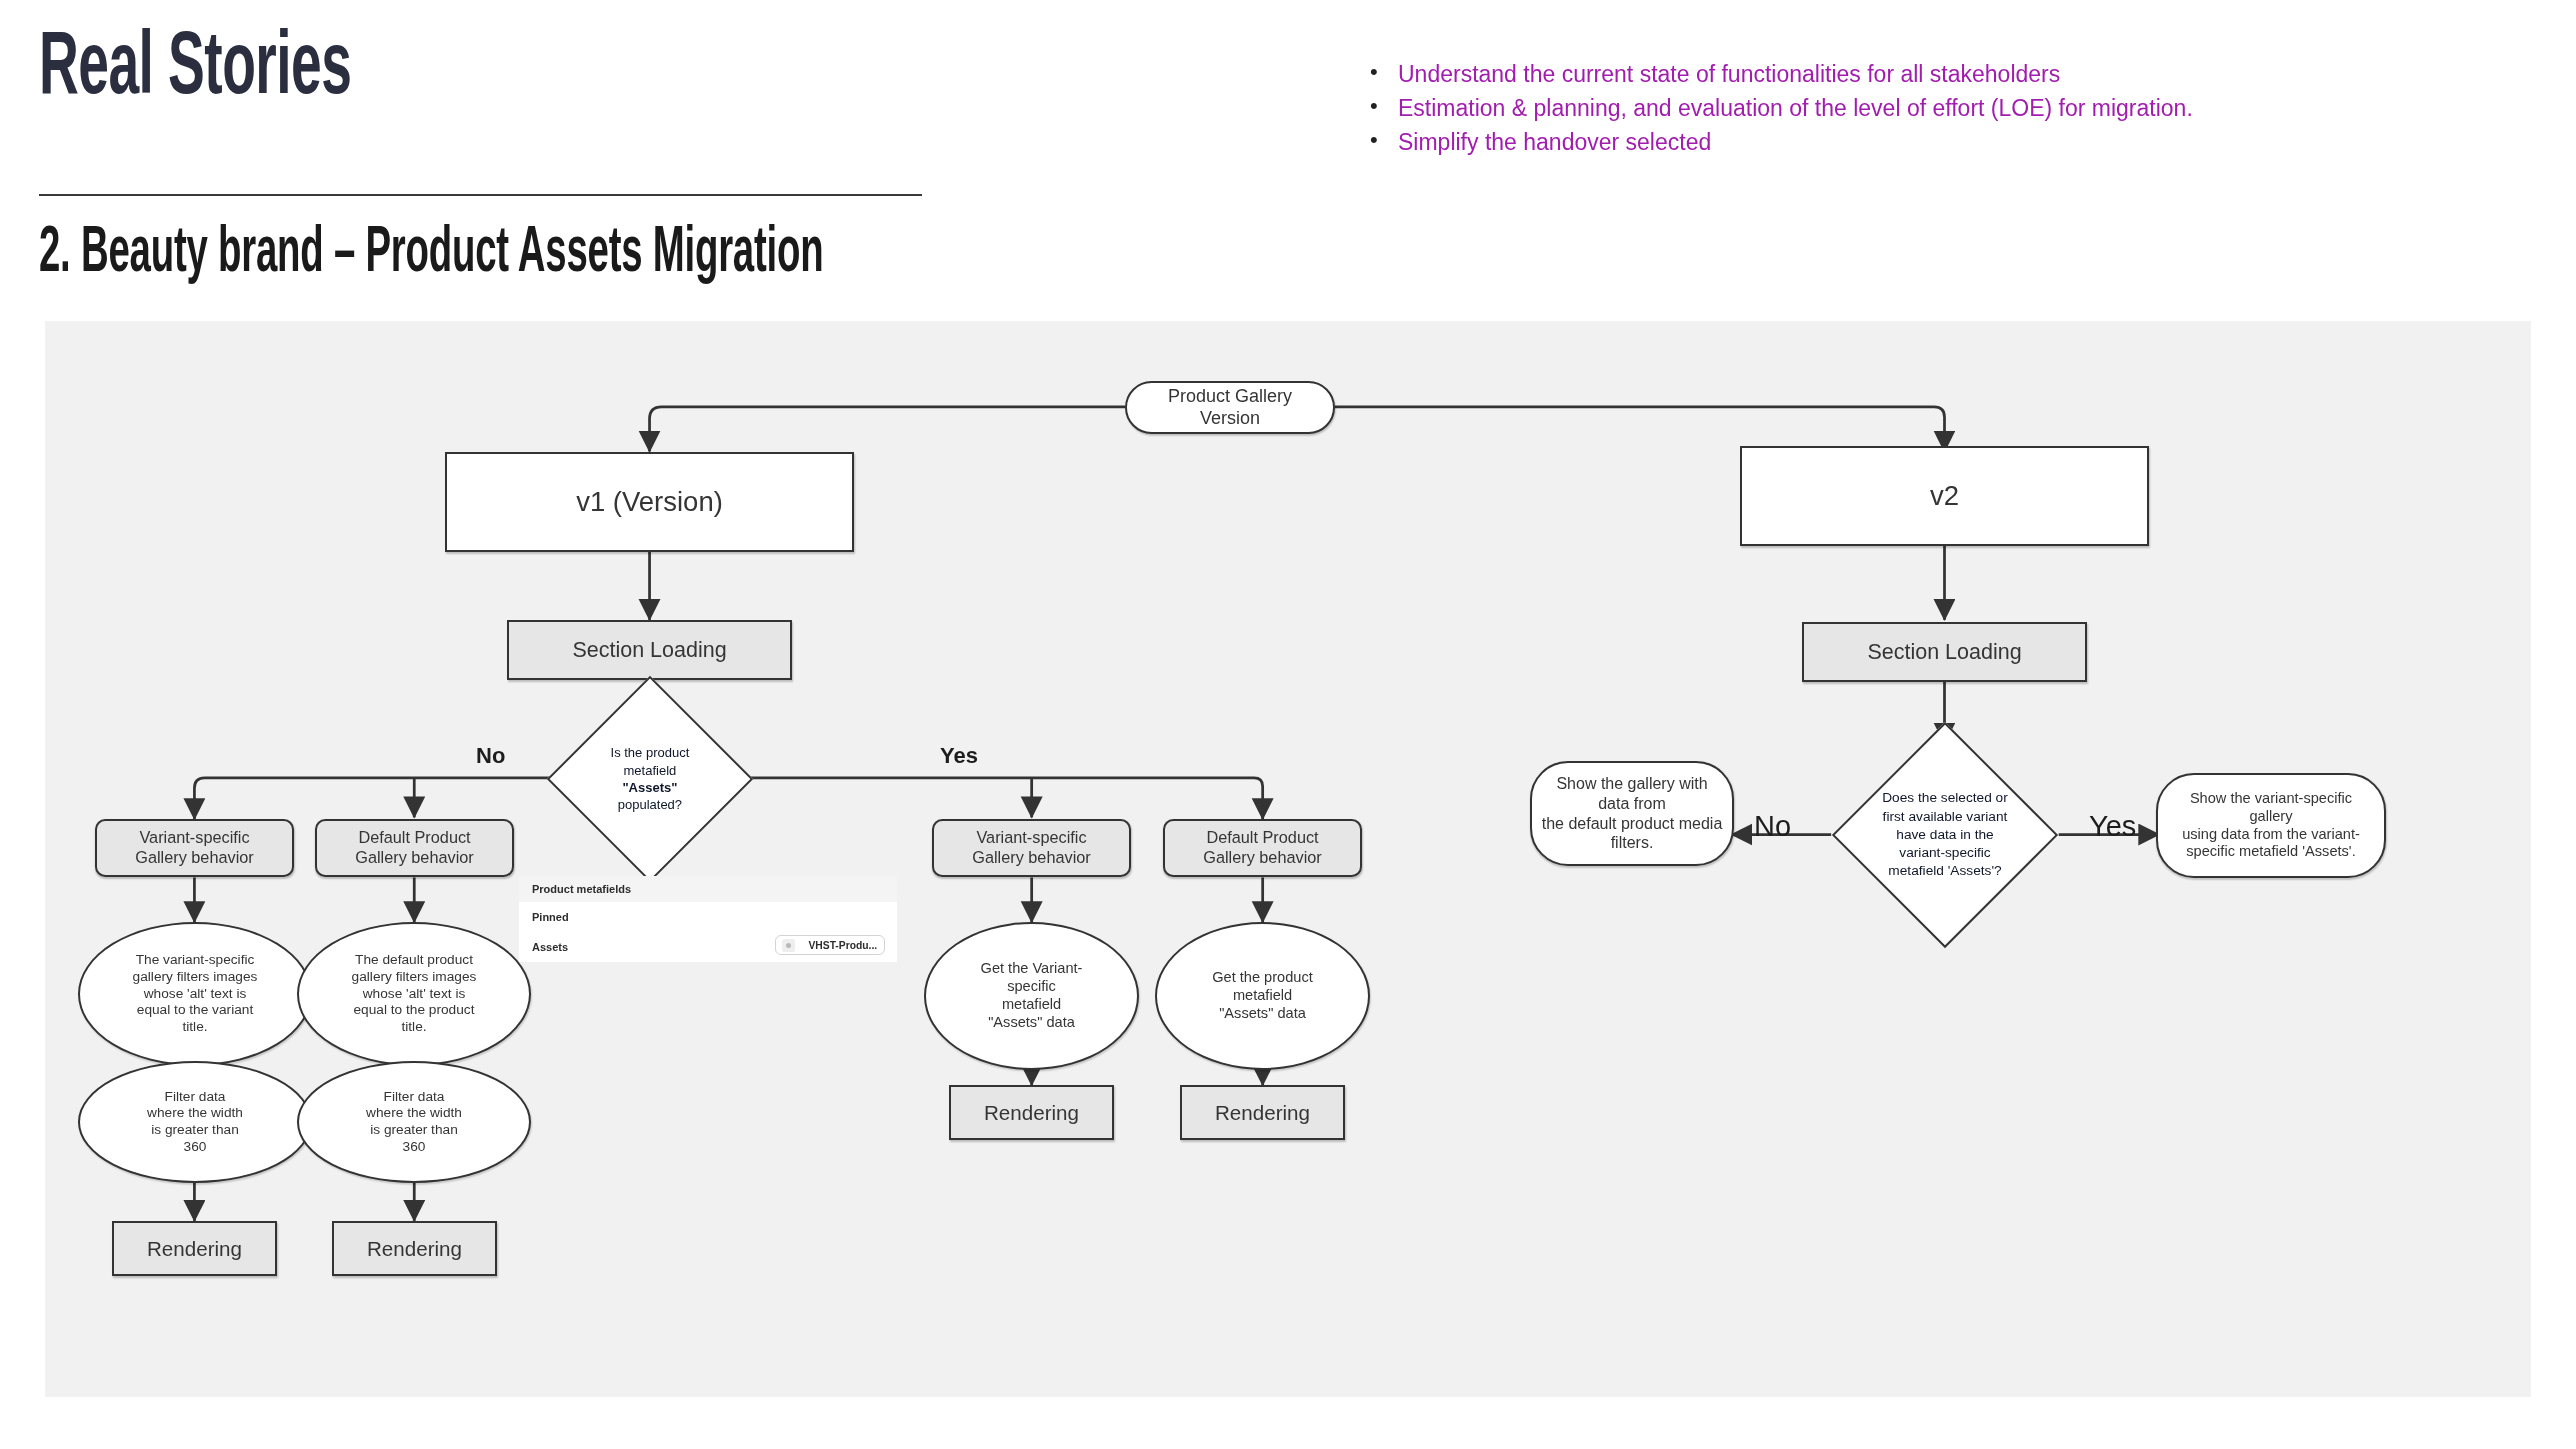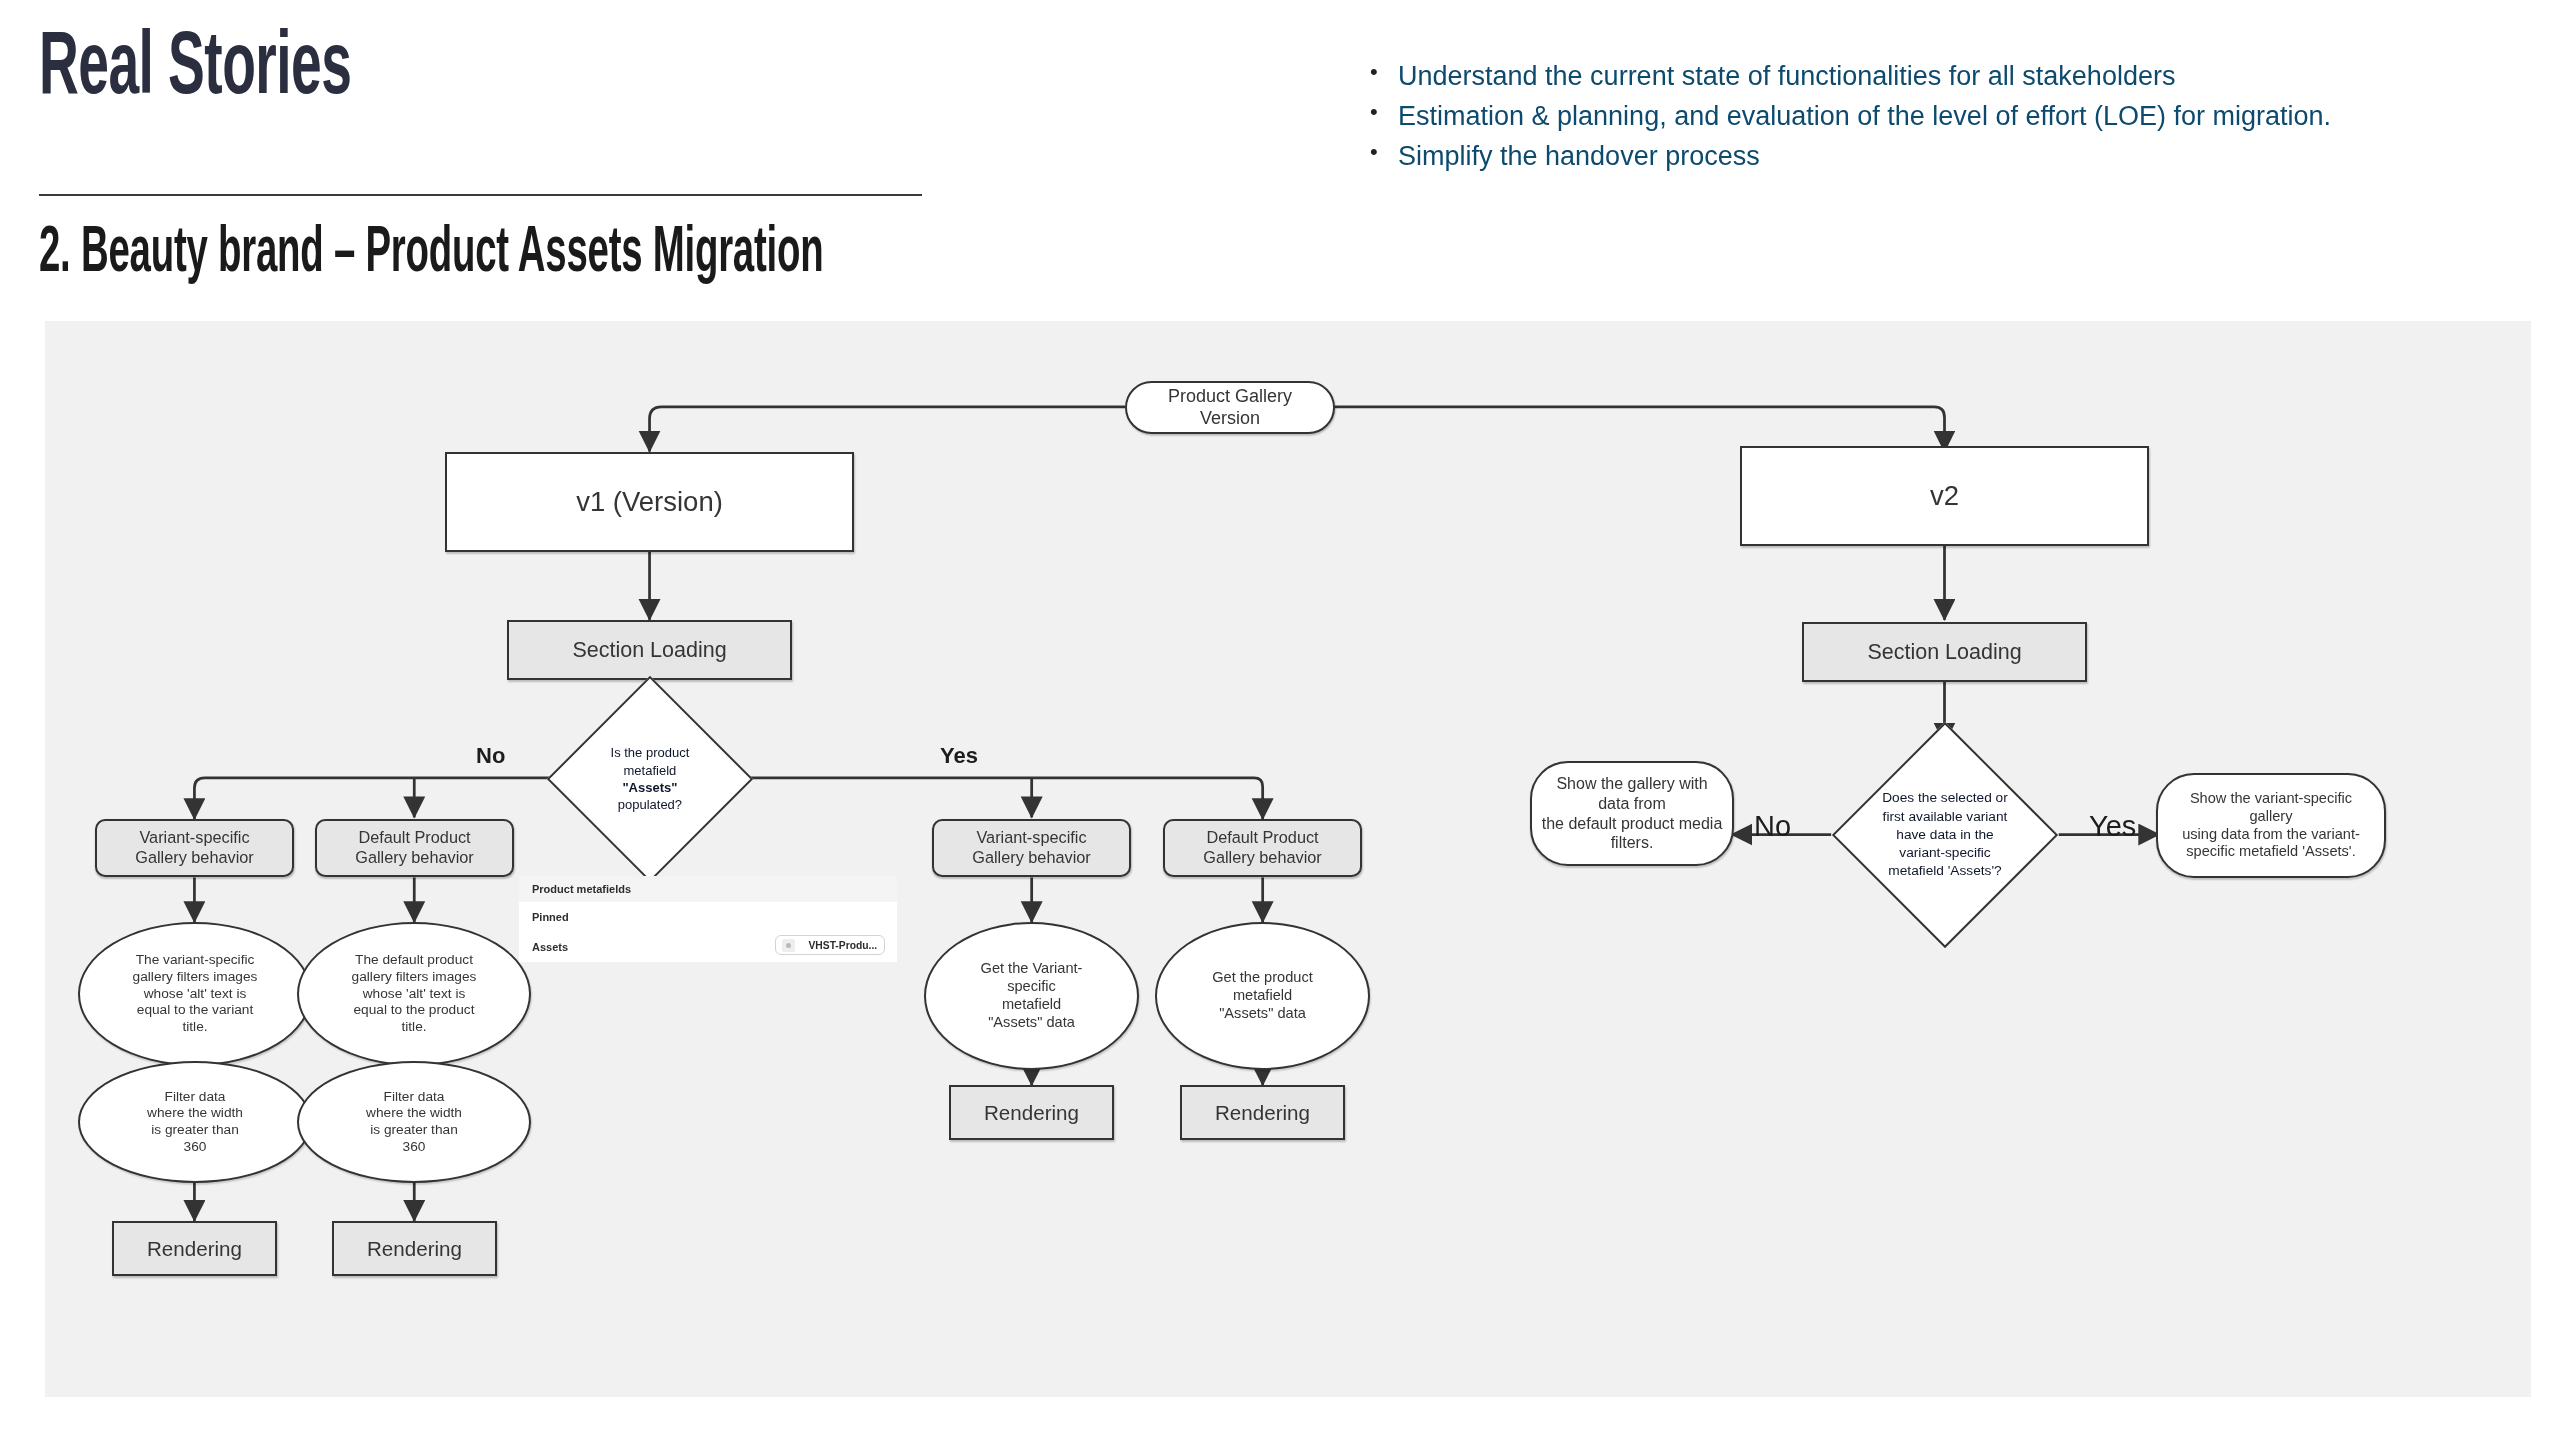"Understand the current state of" .intro-list li { color: #0c4a6e -> #a21caf; font-size: 27px -> 23px }
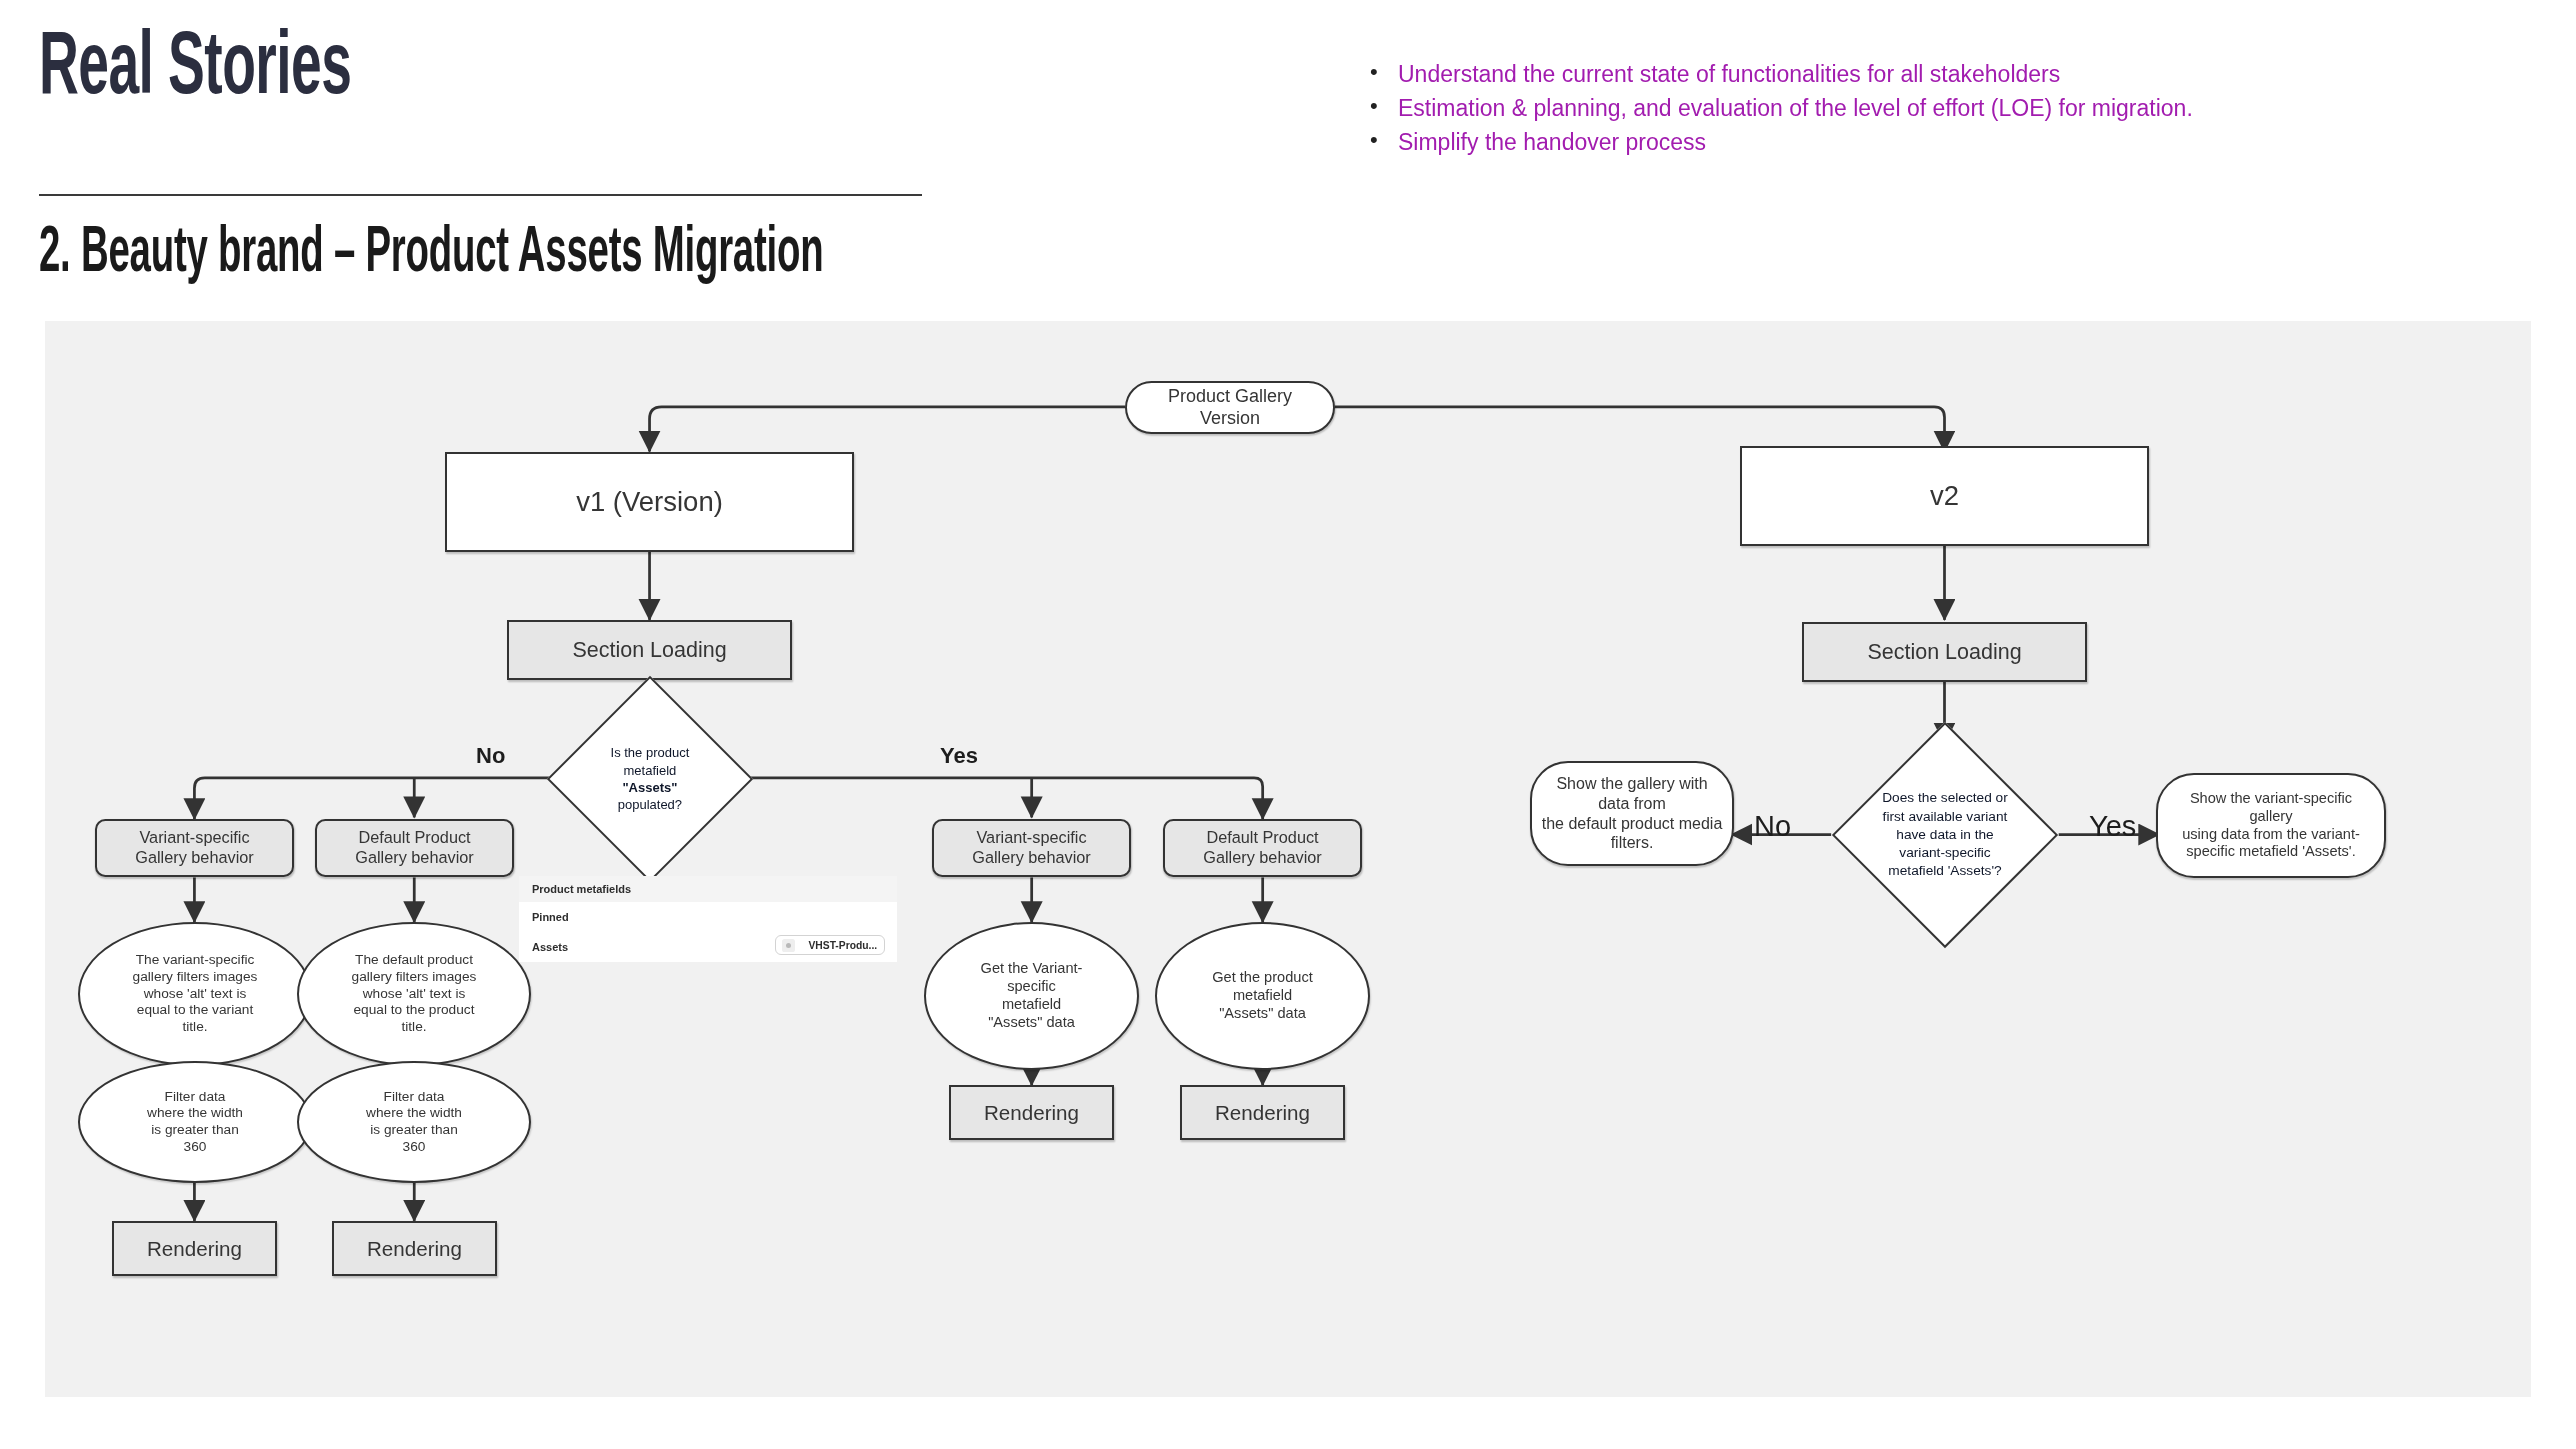"Simplify the handover process" li { text: process -> selected }
